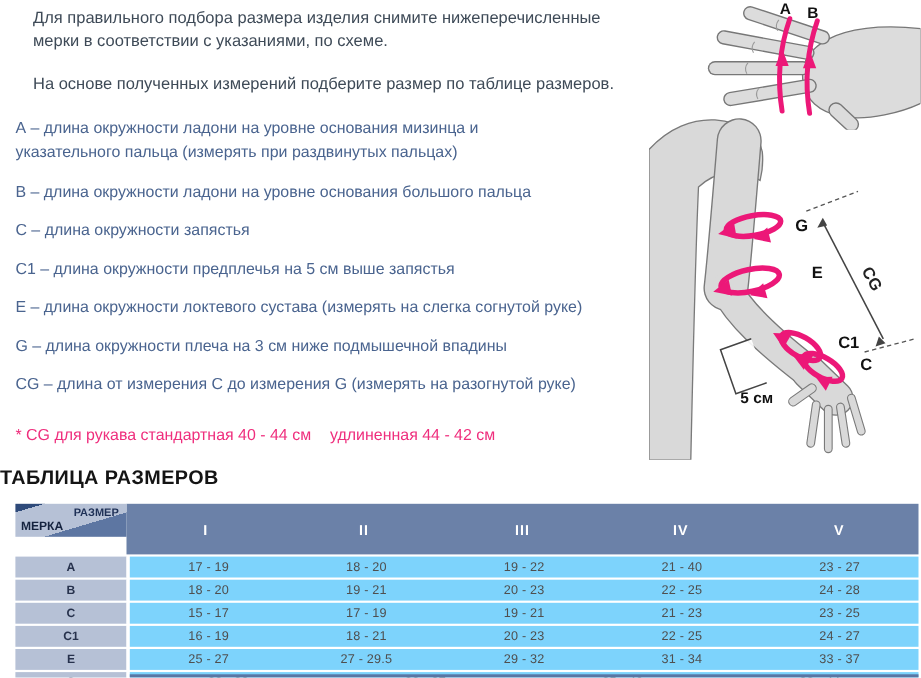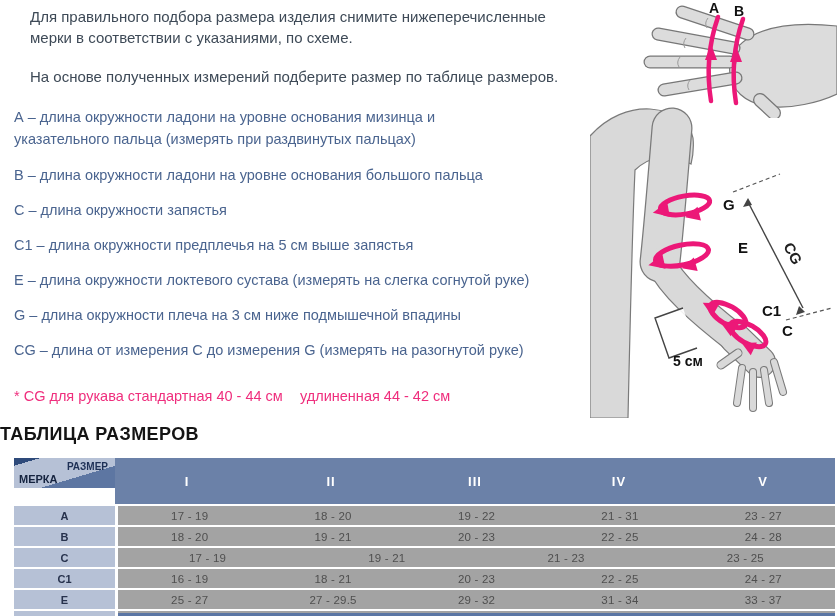"17 - 19" .rcells { background: #a3a3a3 -> #7dd3fc }
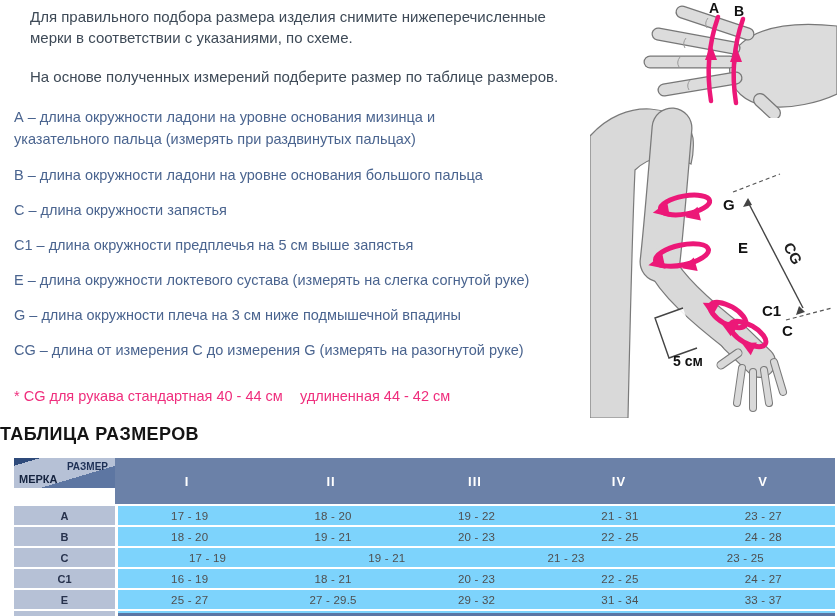"21 - 31" div.rcell { text: 31 -> 40 }
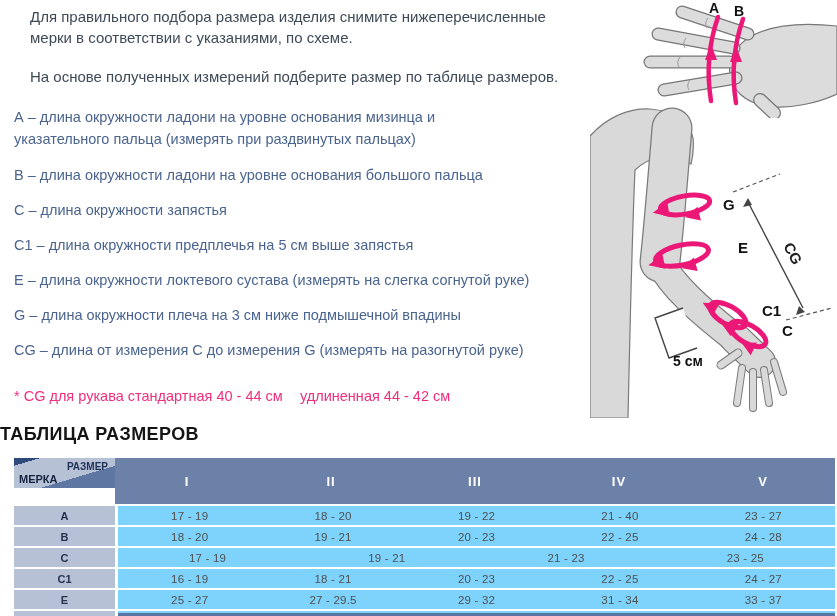"15 - 17" div.rcell { html: none -> <div>15 - 17</div> }
